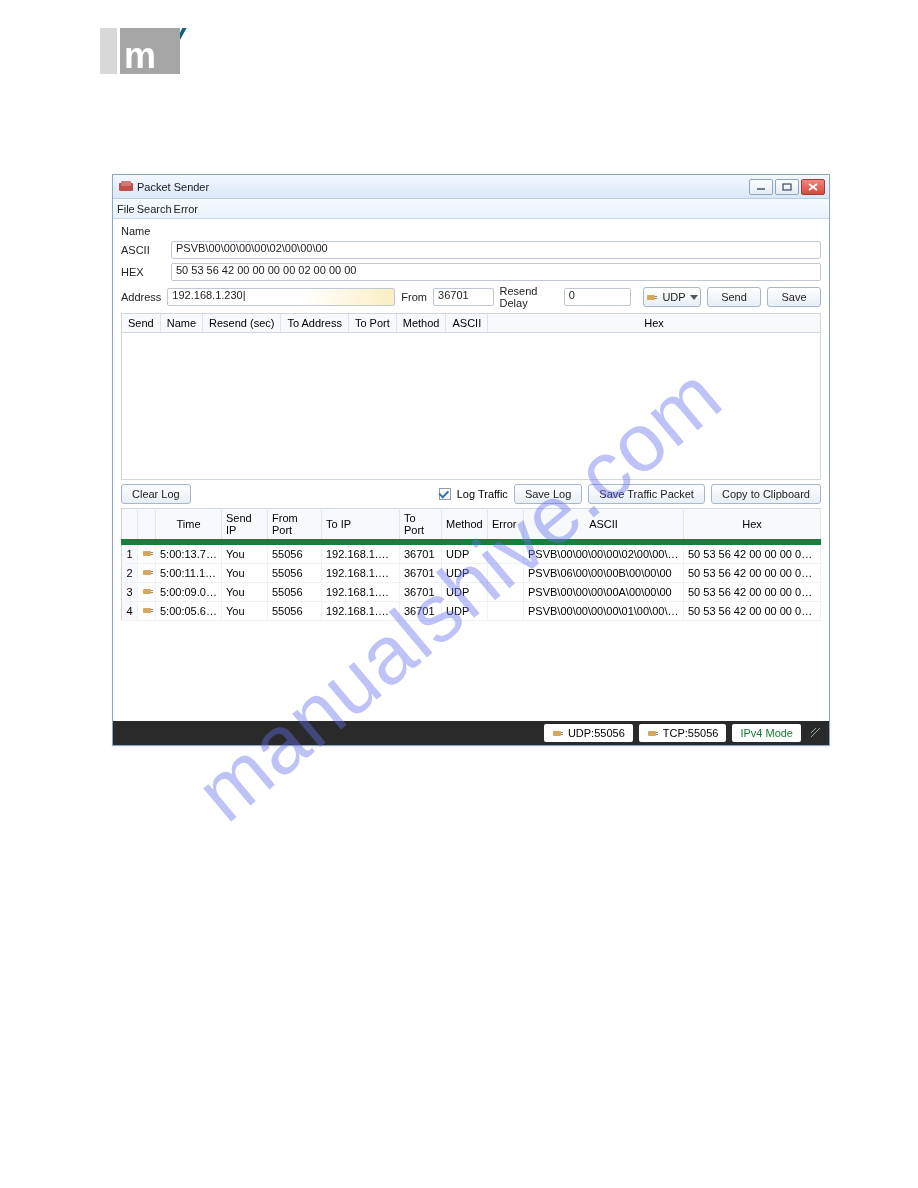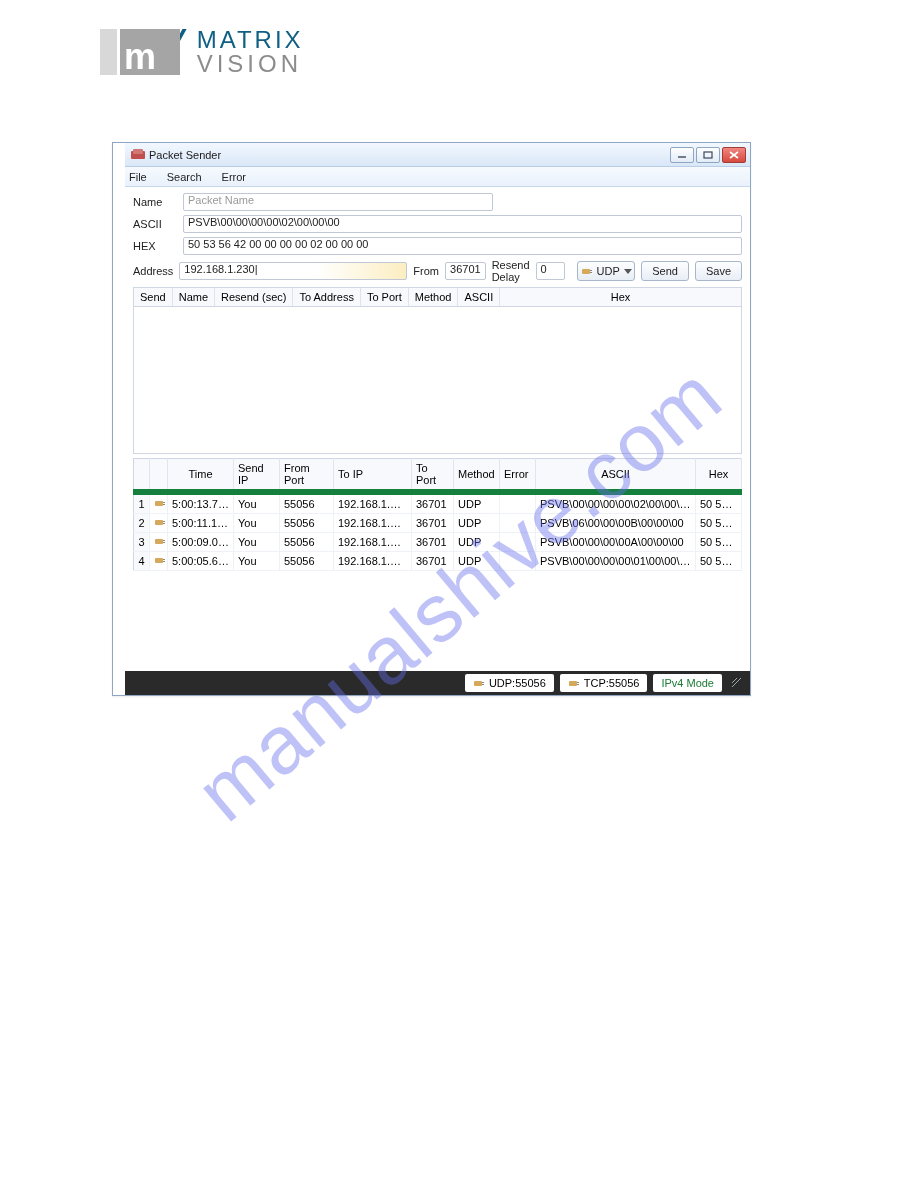"MATRIX" div.logo-text { html: <div> <div>MATRIX</div> <div>VISION</div> </div> -> none }
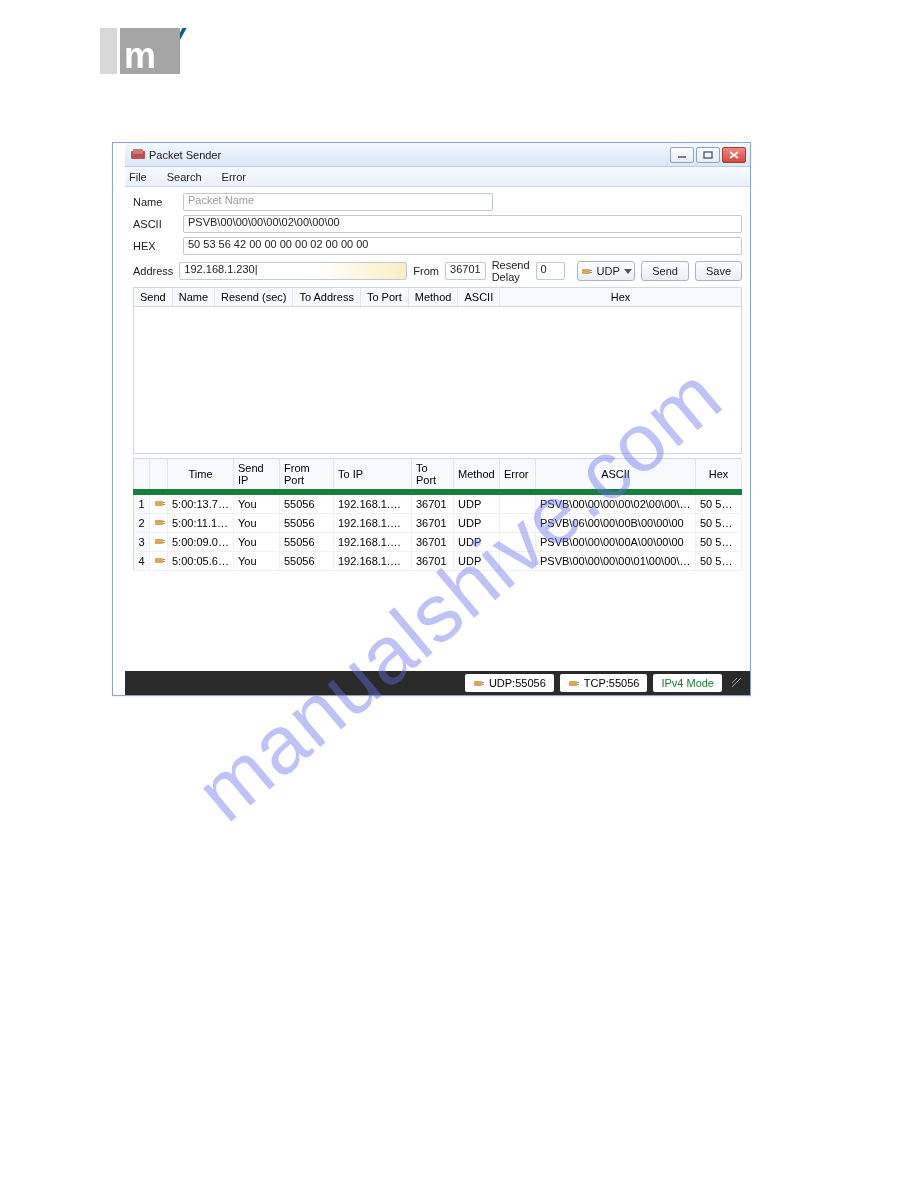"Packet Sender" .window { padding-left: 12px -> none; top: 142px -> 174px; width: 639px -> 718px }
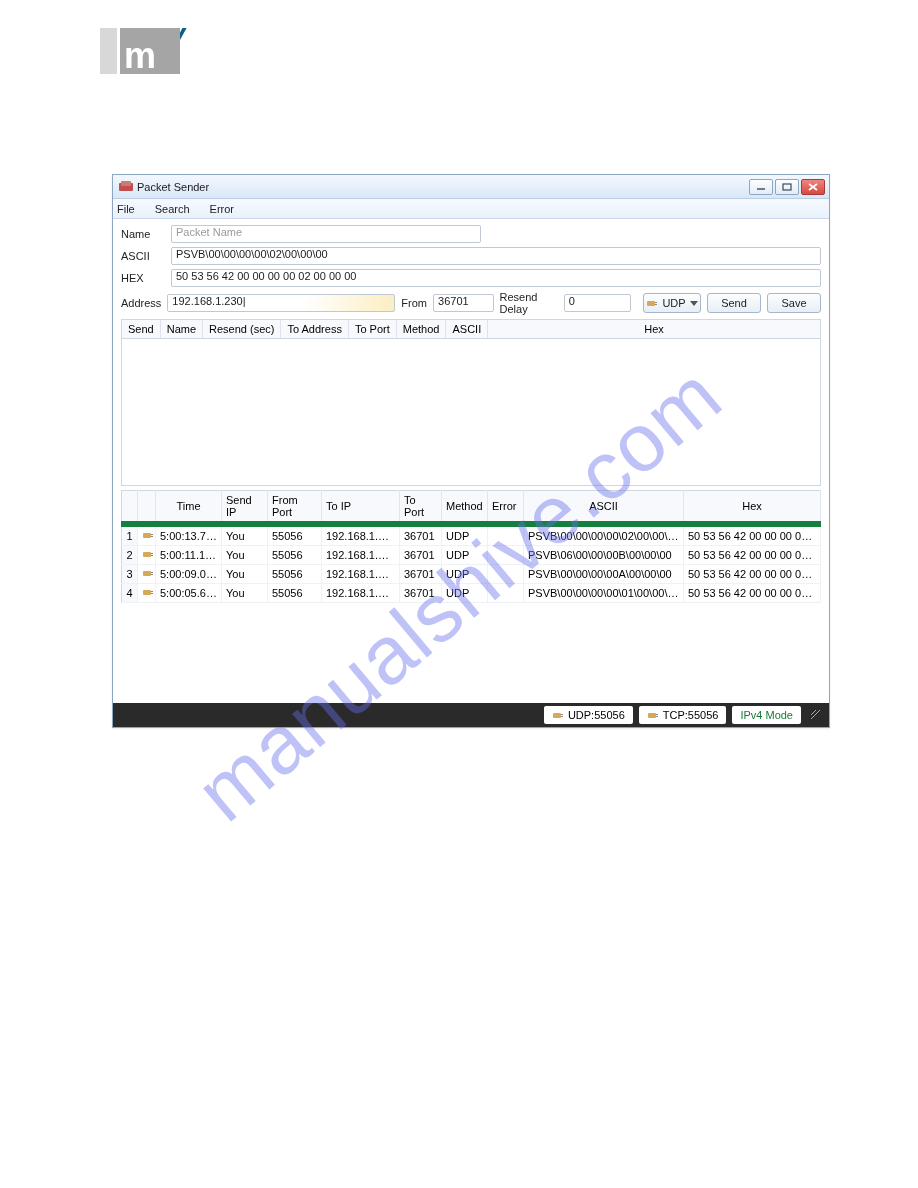"File" .menubar { gap: 20px -> 2px }
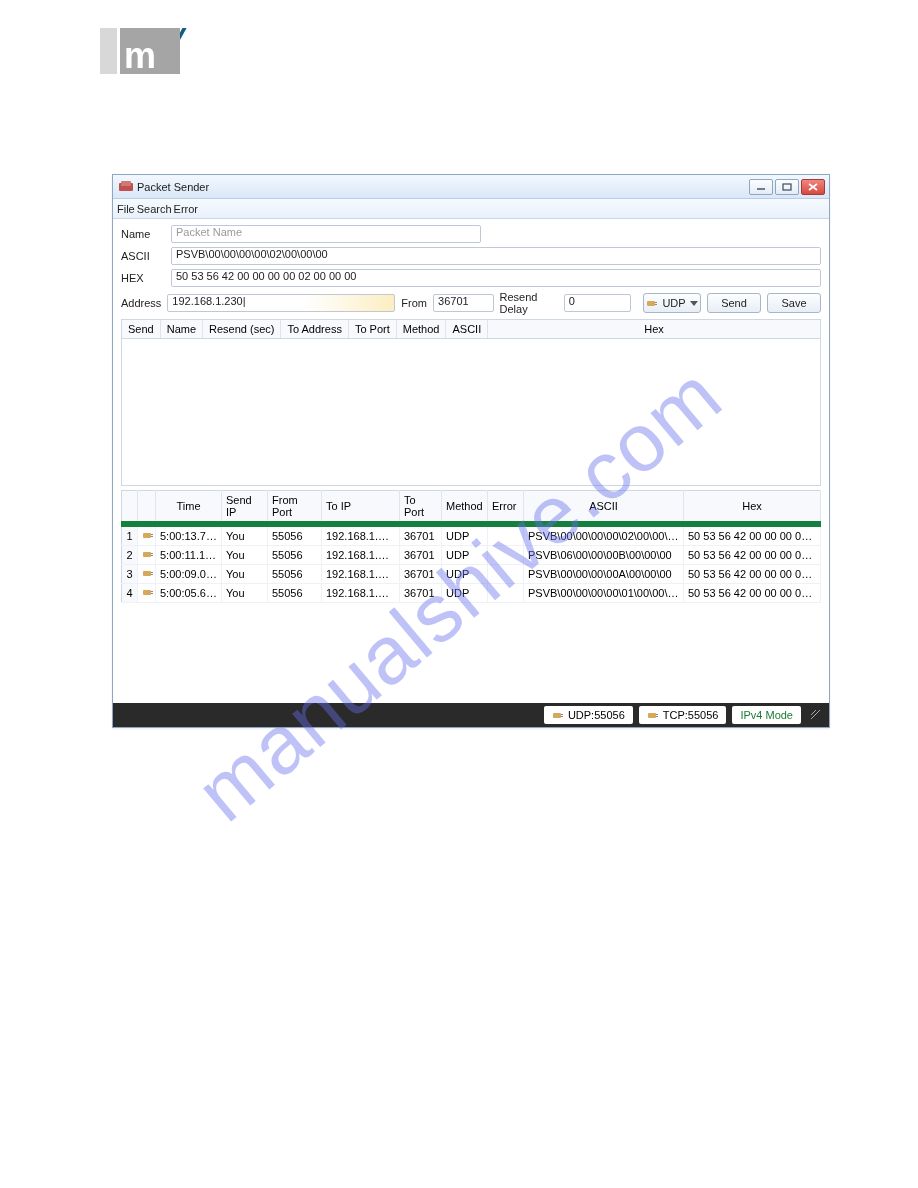"Packet Name" span.form-input { html: <span>Packet Name</span> -> none }
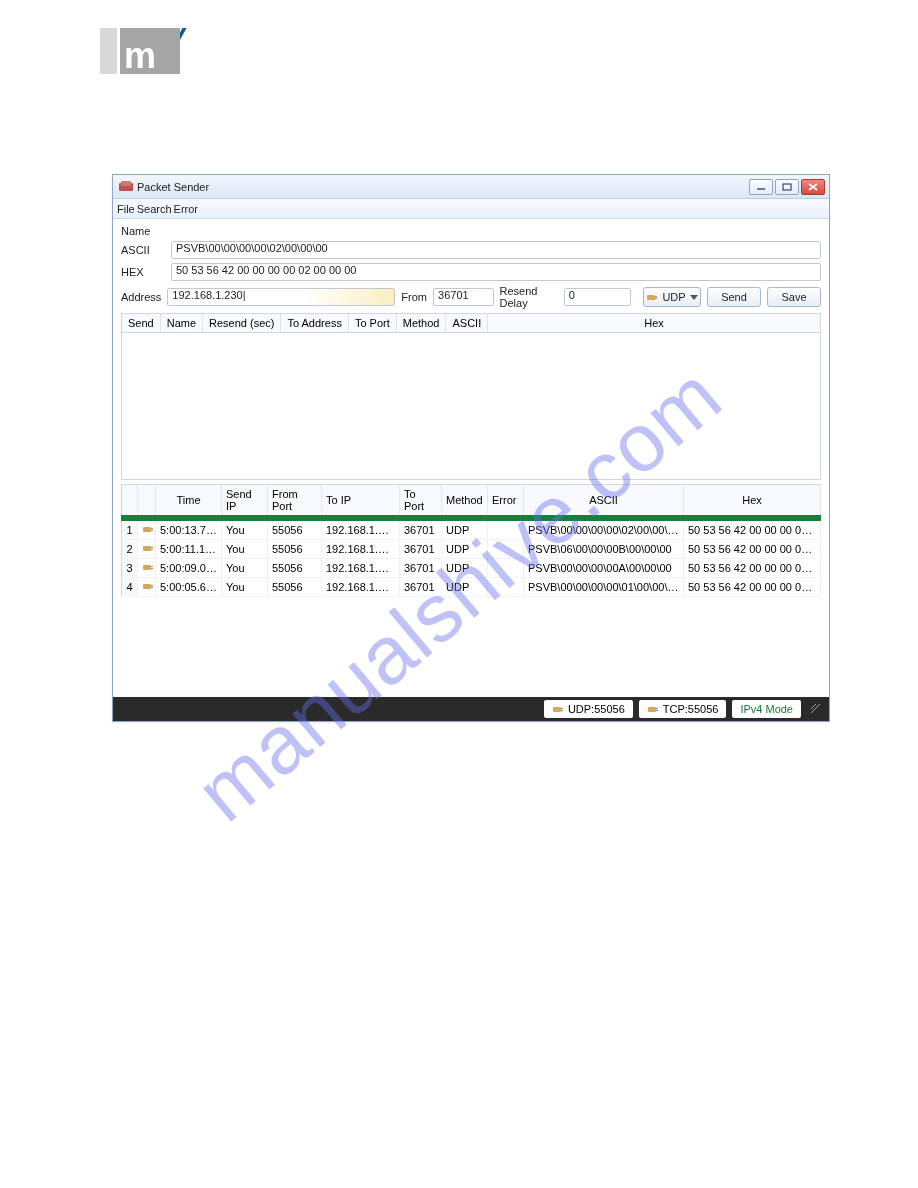"Clear Log" div.logctl-row { html: none -> <div> <span>Clear Log</span> <span></span> <span></span> <span>Log Traffic</span> <span>Save Log</span> <span>Save Traffic Packet</span> <span>Copy to Clipboard</span> </div> }
